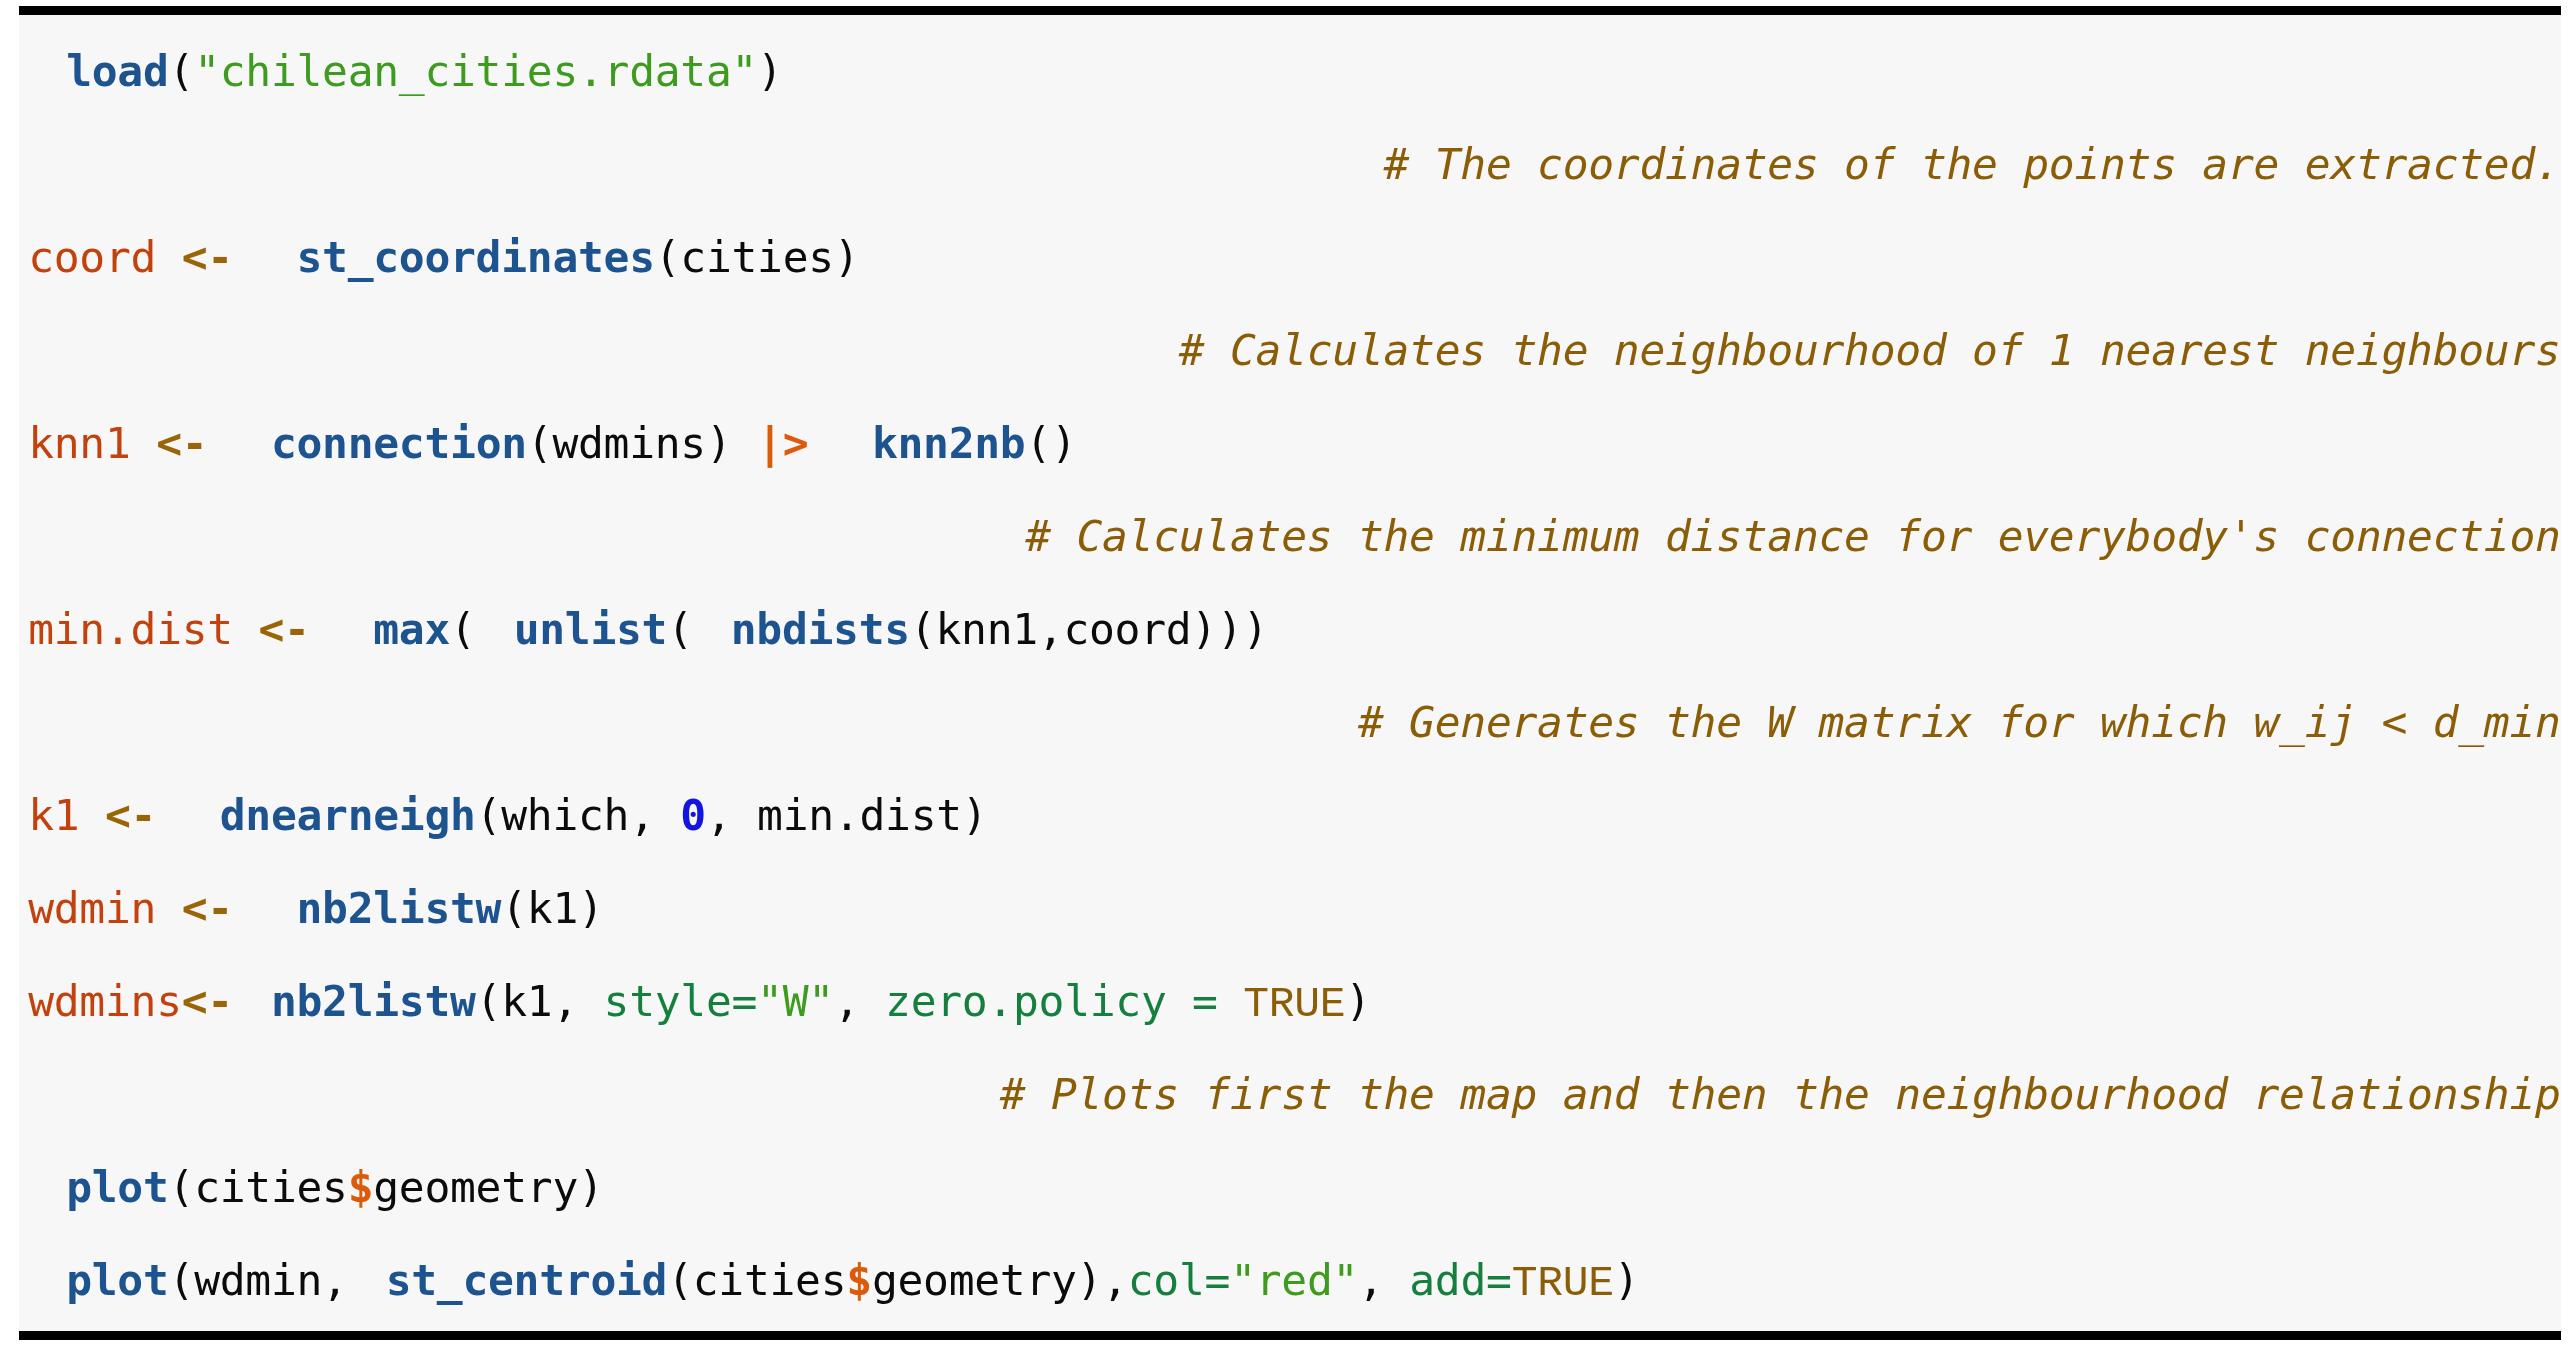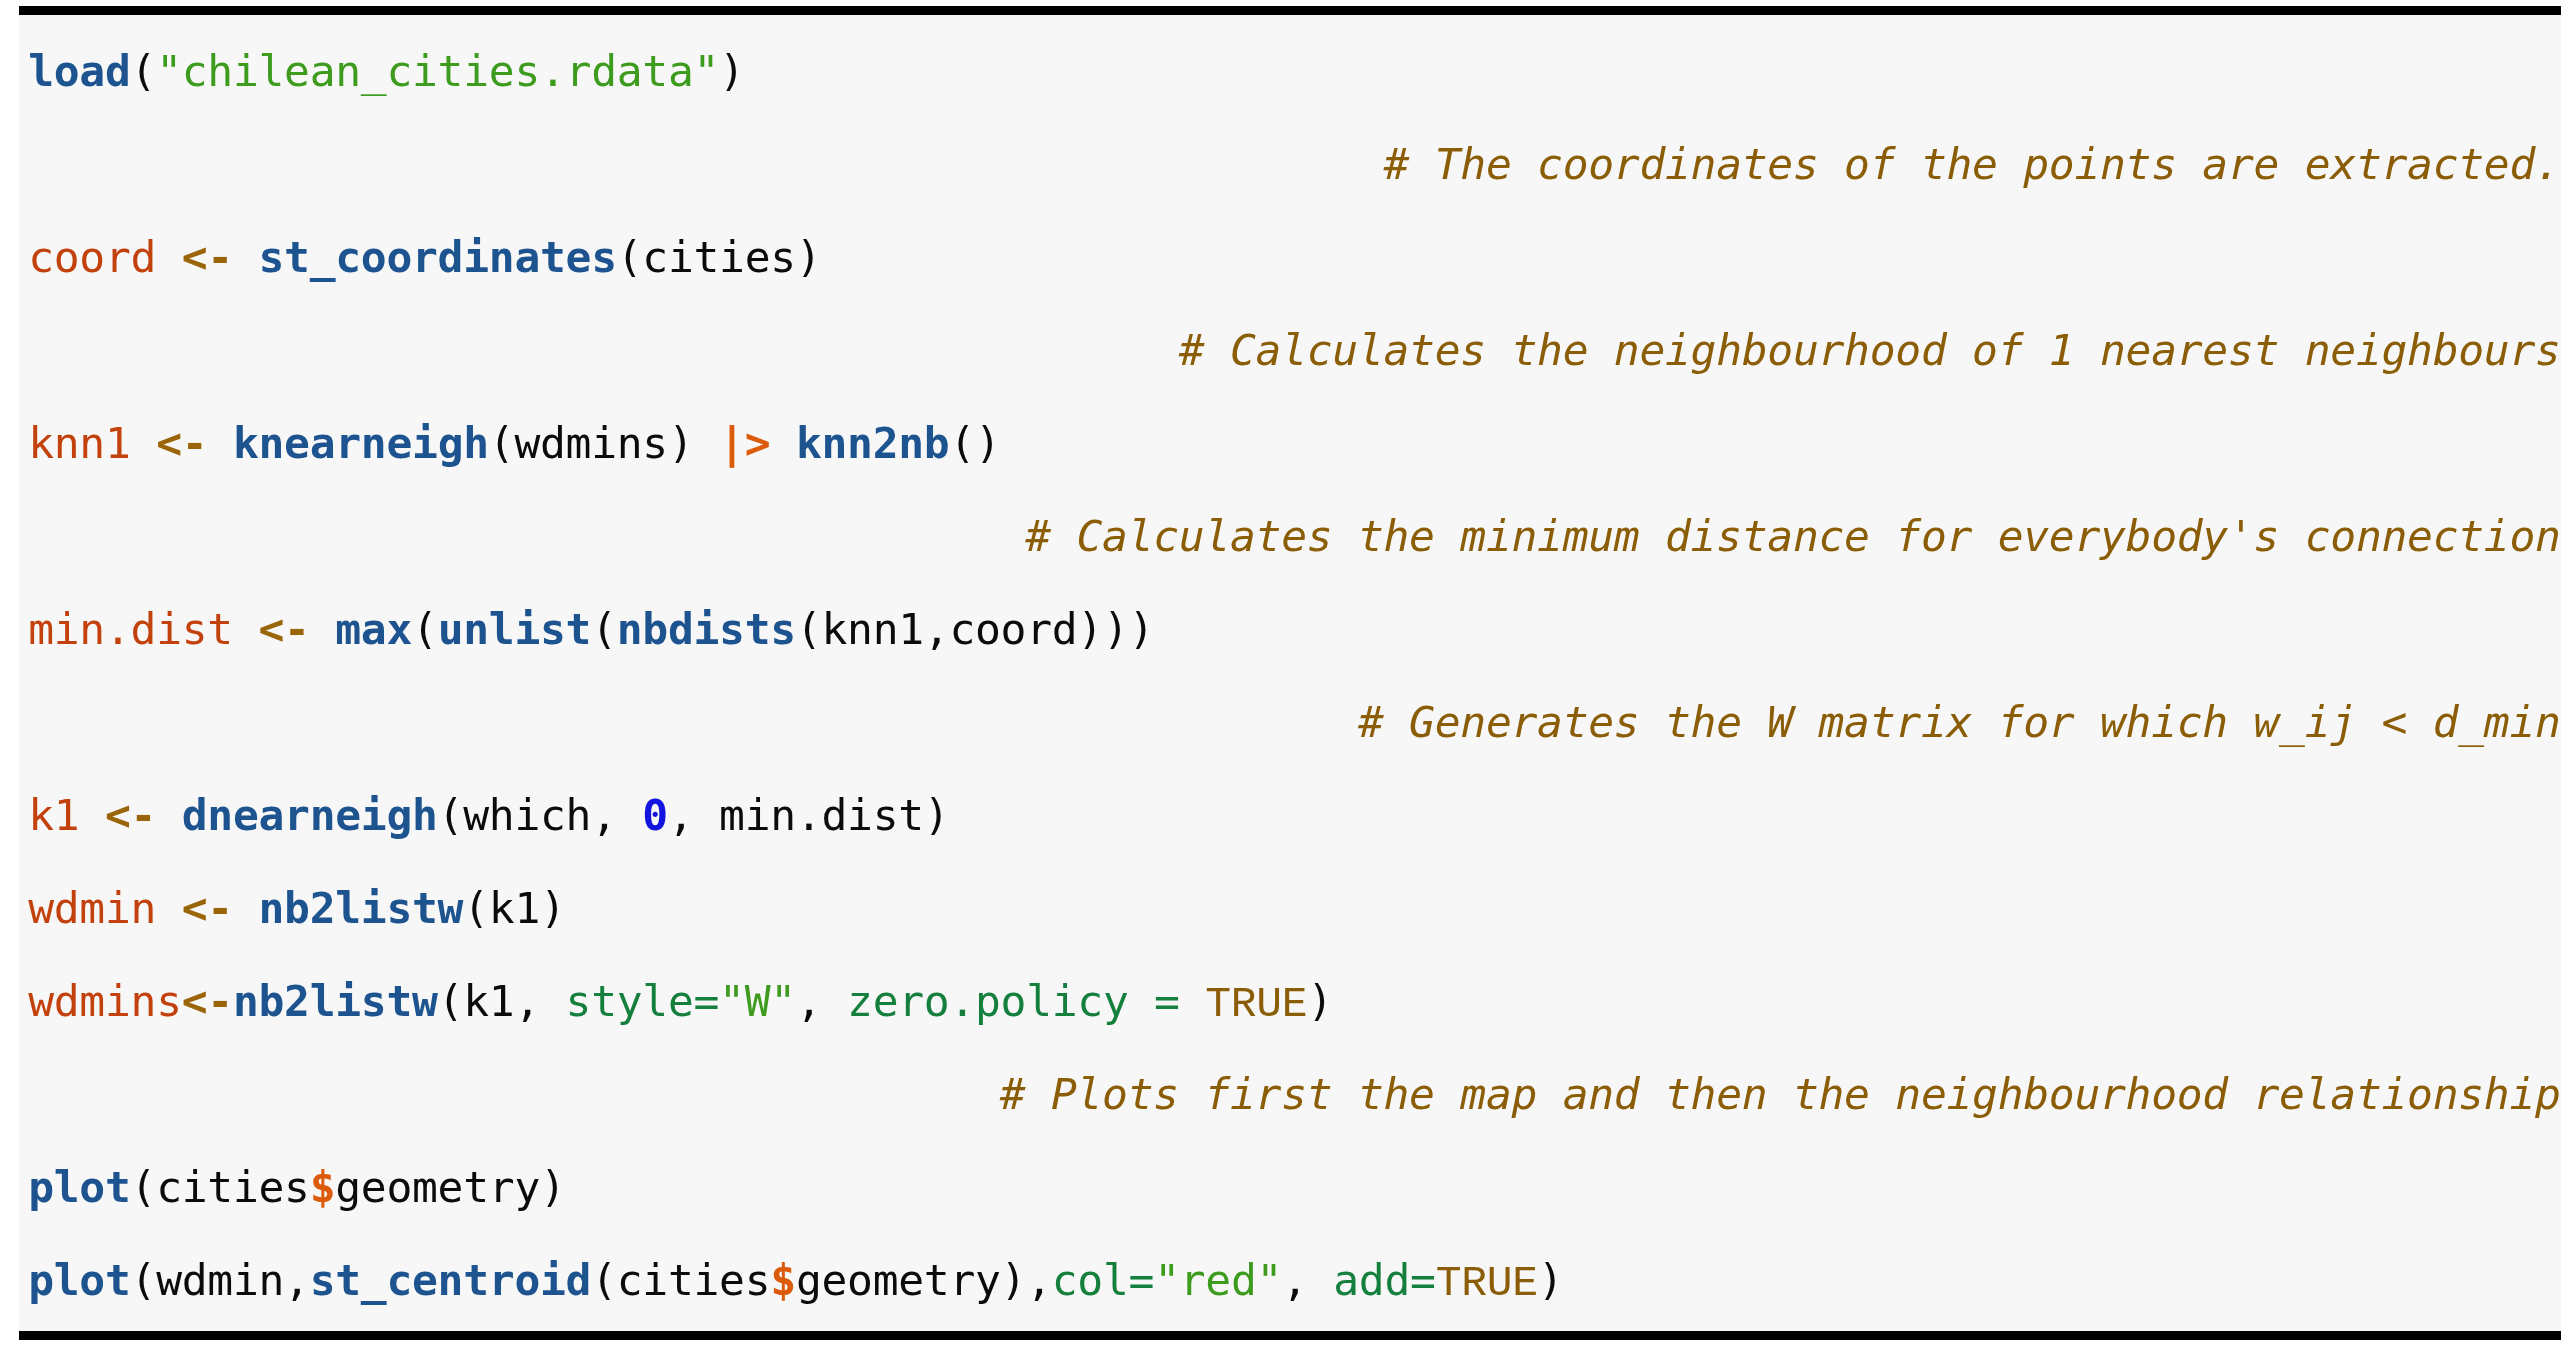"load" .tk-func { margin-left: none -> 38px }
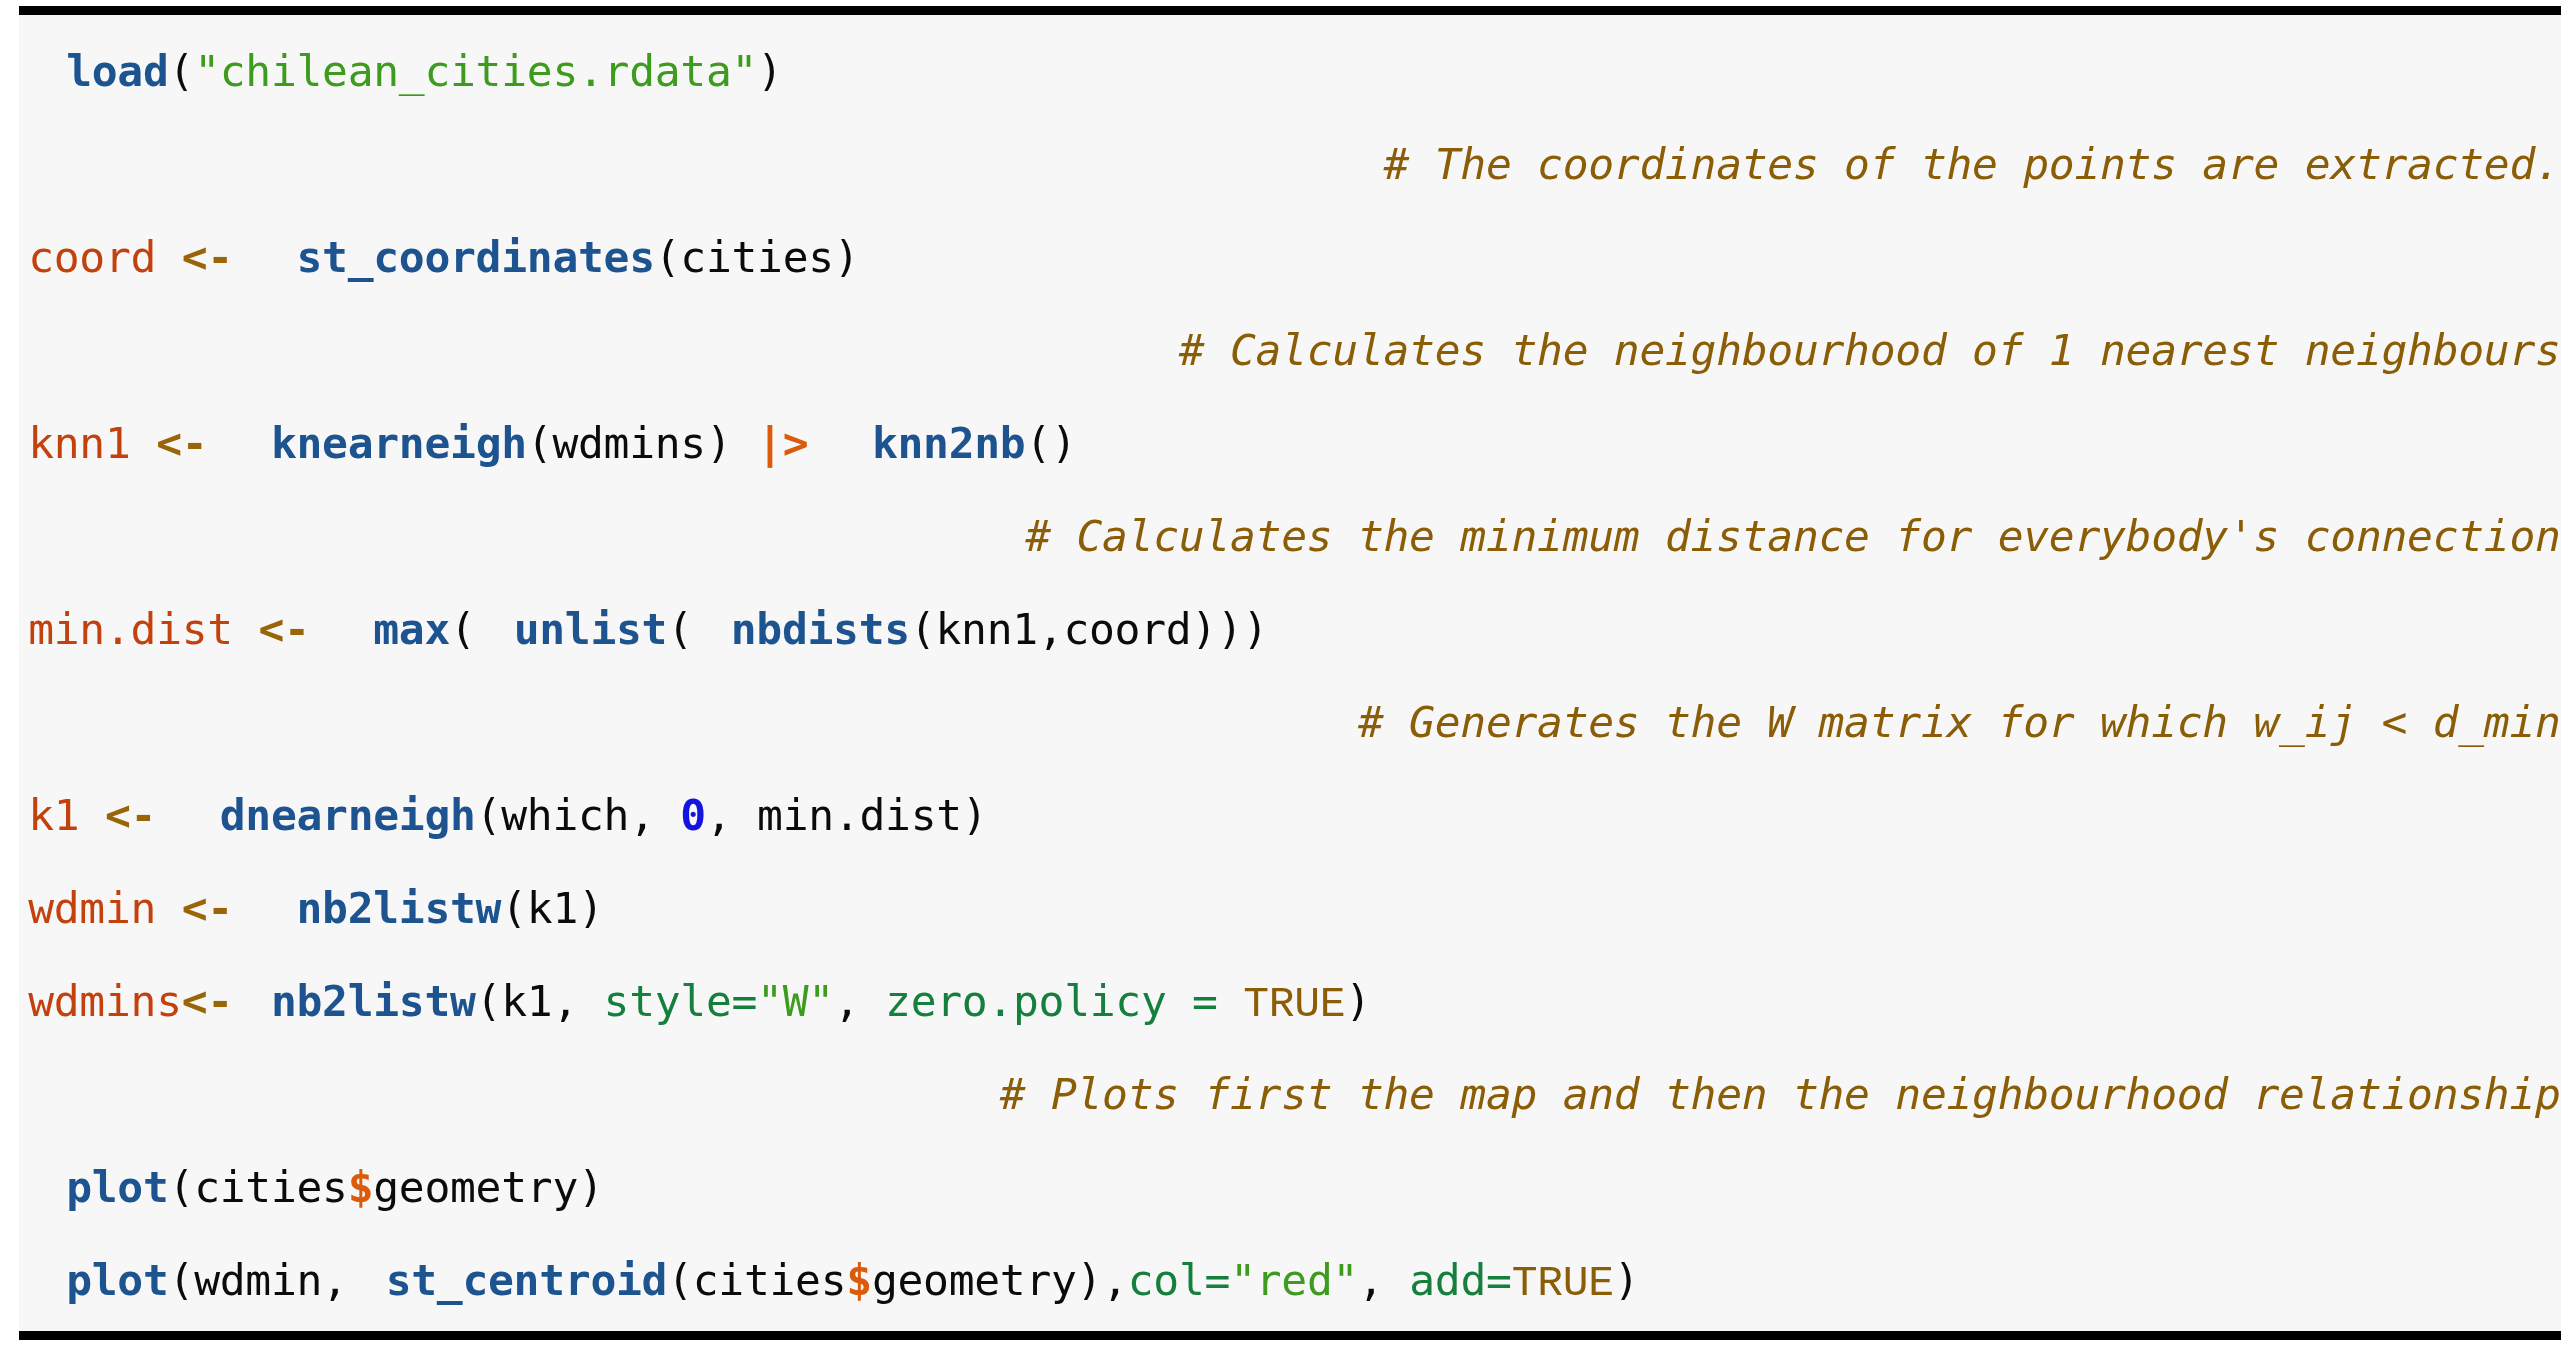"knearneigh" span.tk-func { text: knearneigh -> connection }
